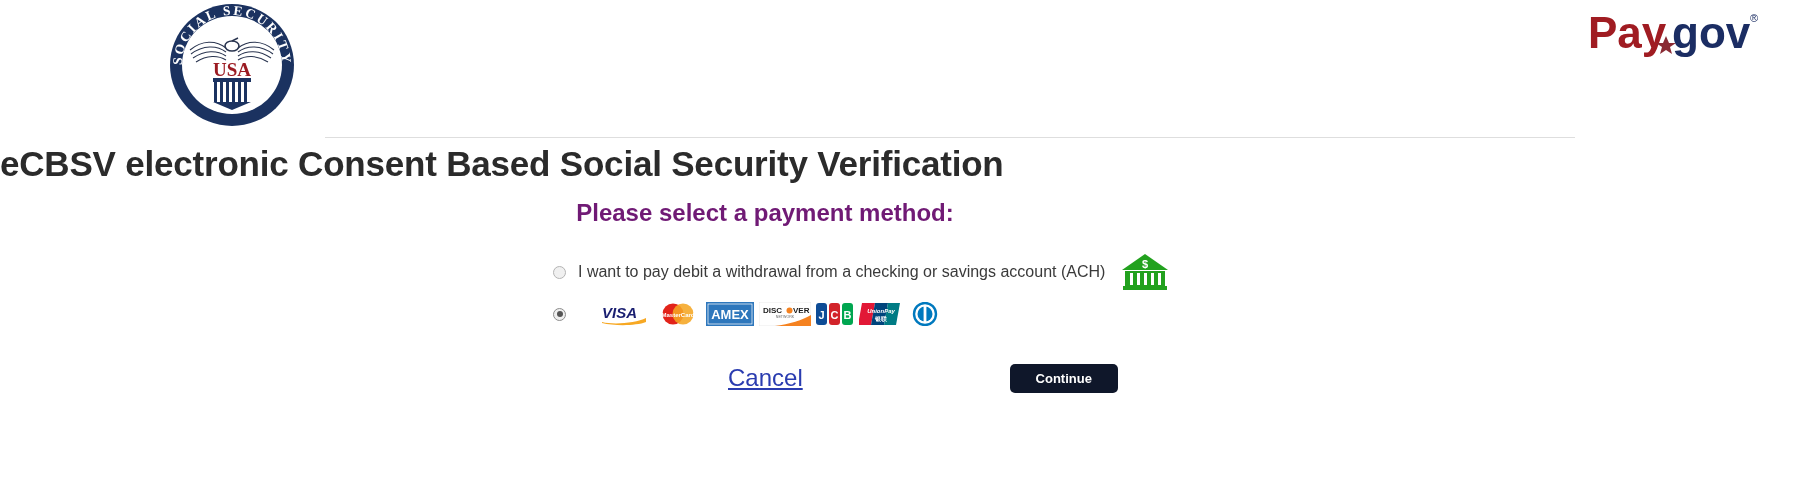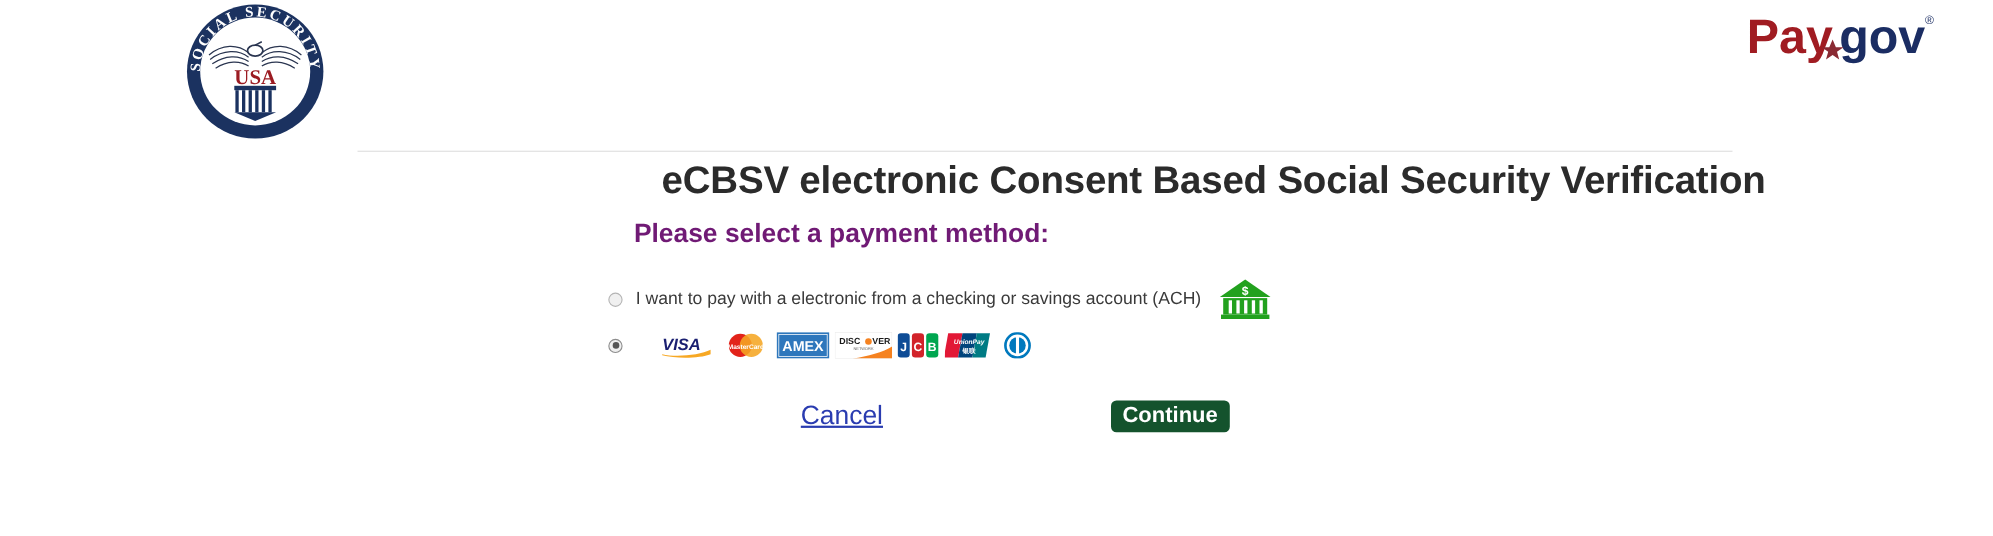"eCBSV electronic Consent Based Social" .page-title { text-align: right -> left }
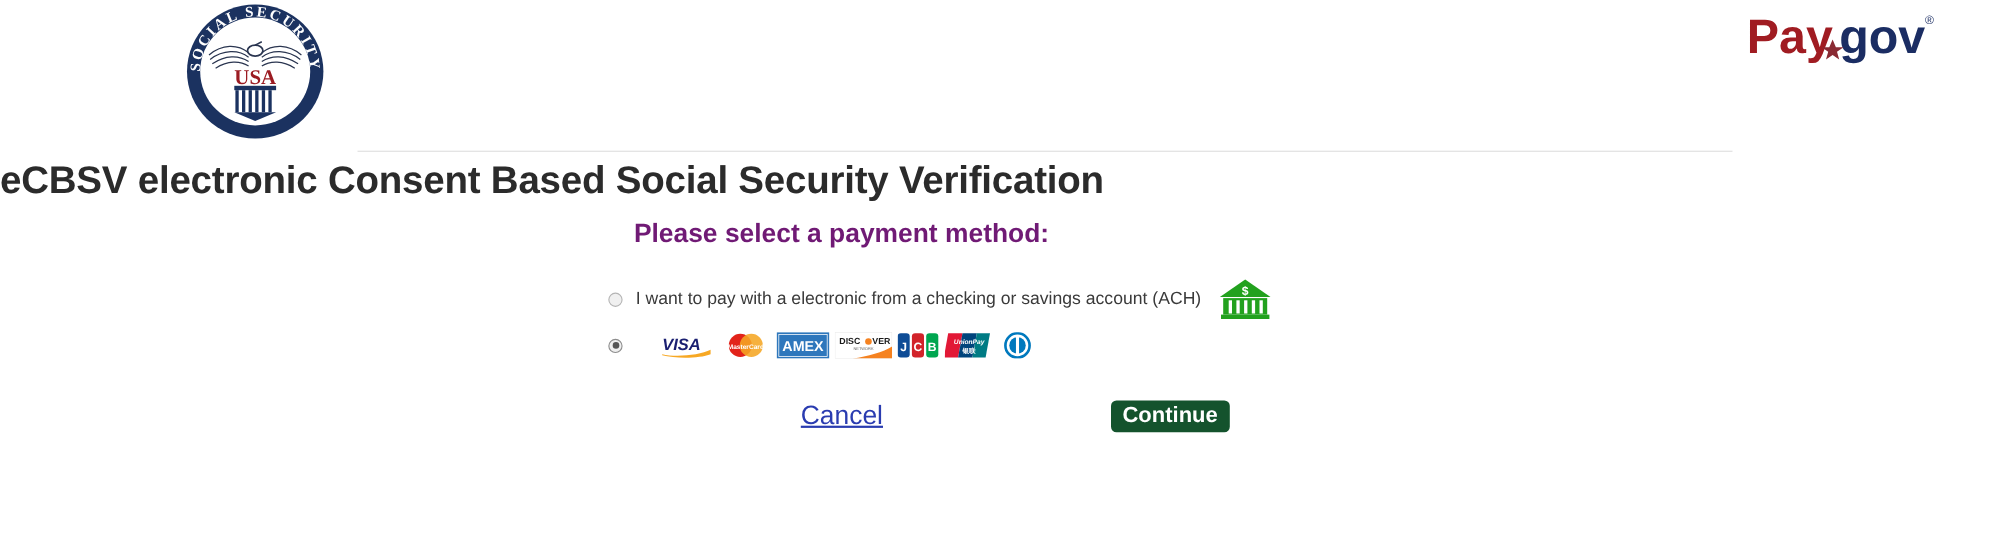"I want to pay with" span.option-label { text: with a electronic -> debit a withdrawal }
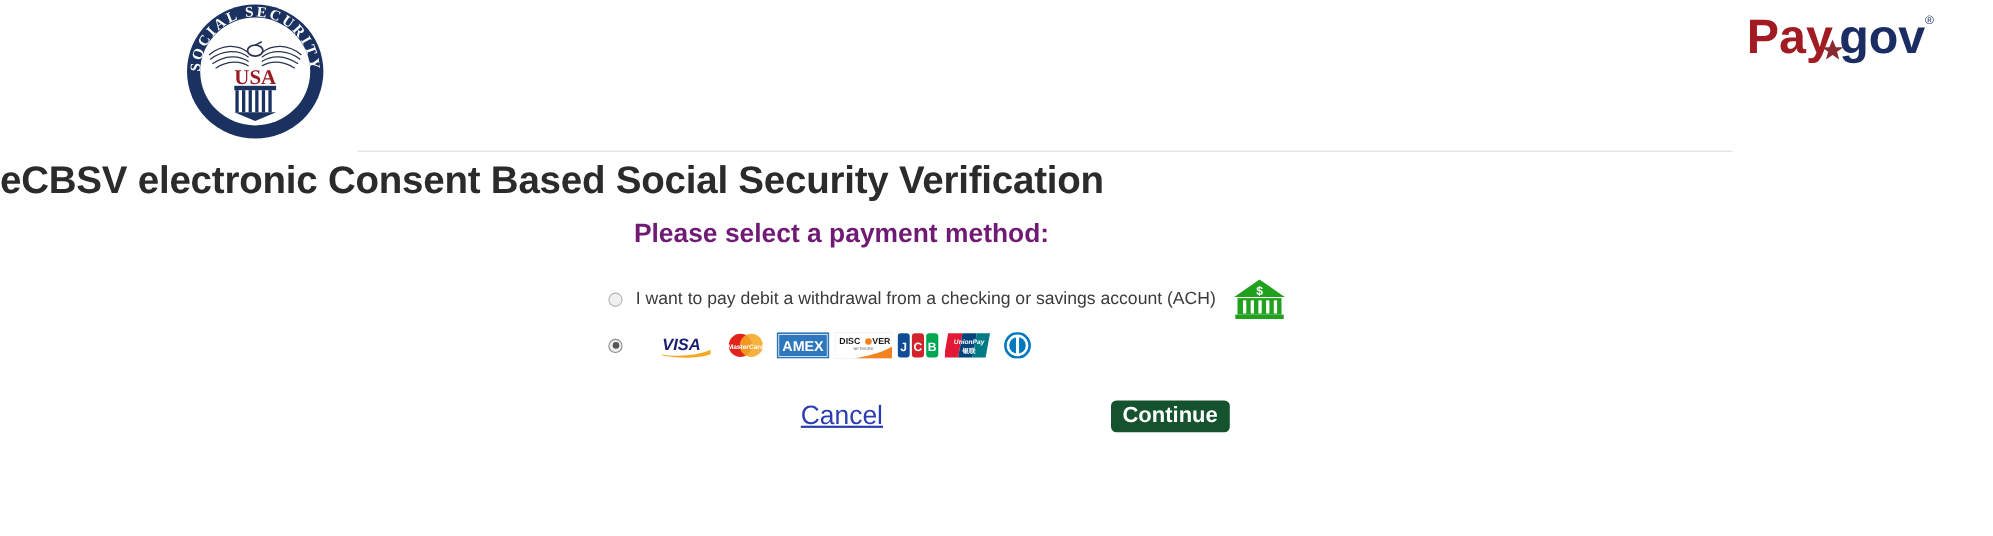"Continue" .continue-button { background: #14532d -> #0f172a; font-size: 20px -> 13px }
